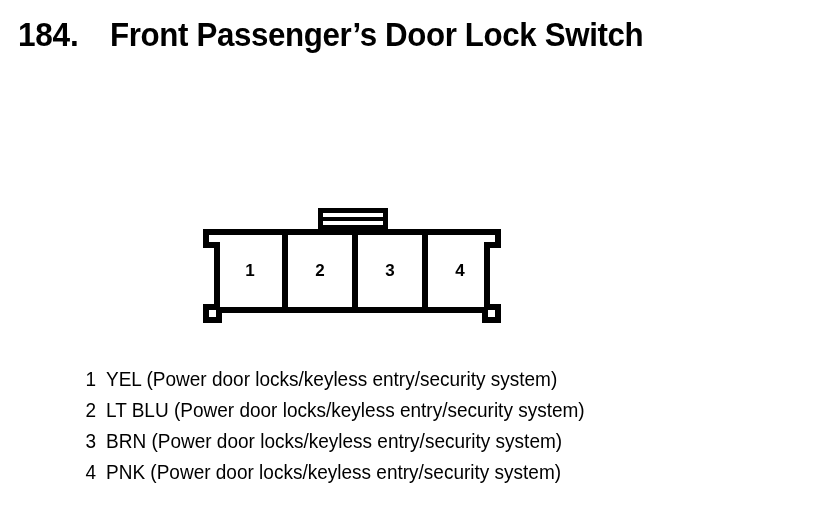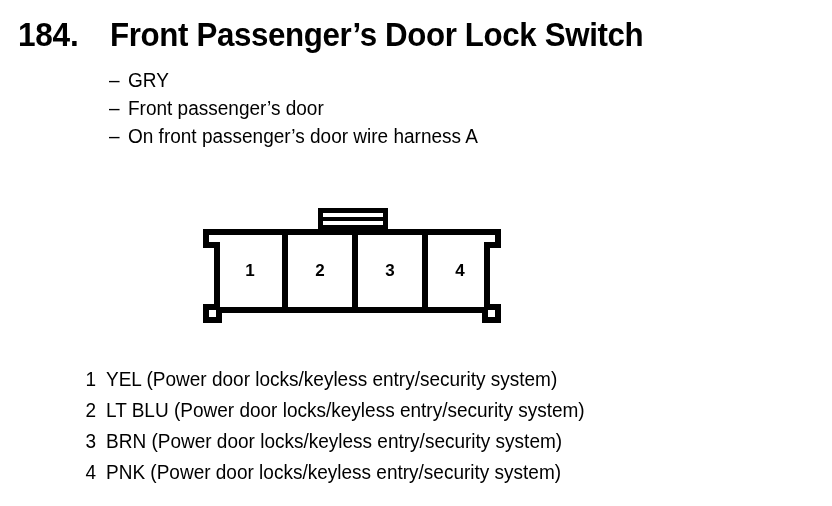"– GRY" div { html: <div> <div> <span>–</span><span>GRY</span> </div> <div> <span>–</span><span>Front passenger’s door</span> </div> <div> <span>–</span><span>On front passenger’s door wire harness A</span> </div> </div> -> none }
